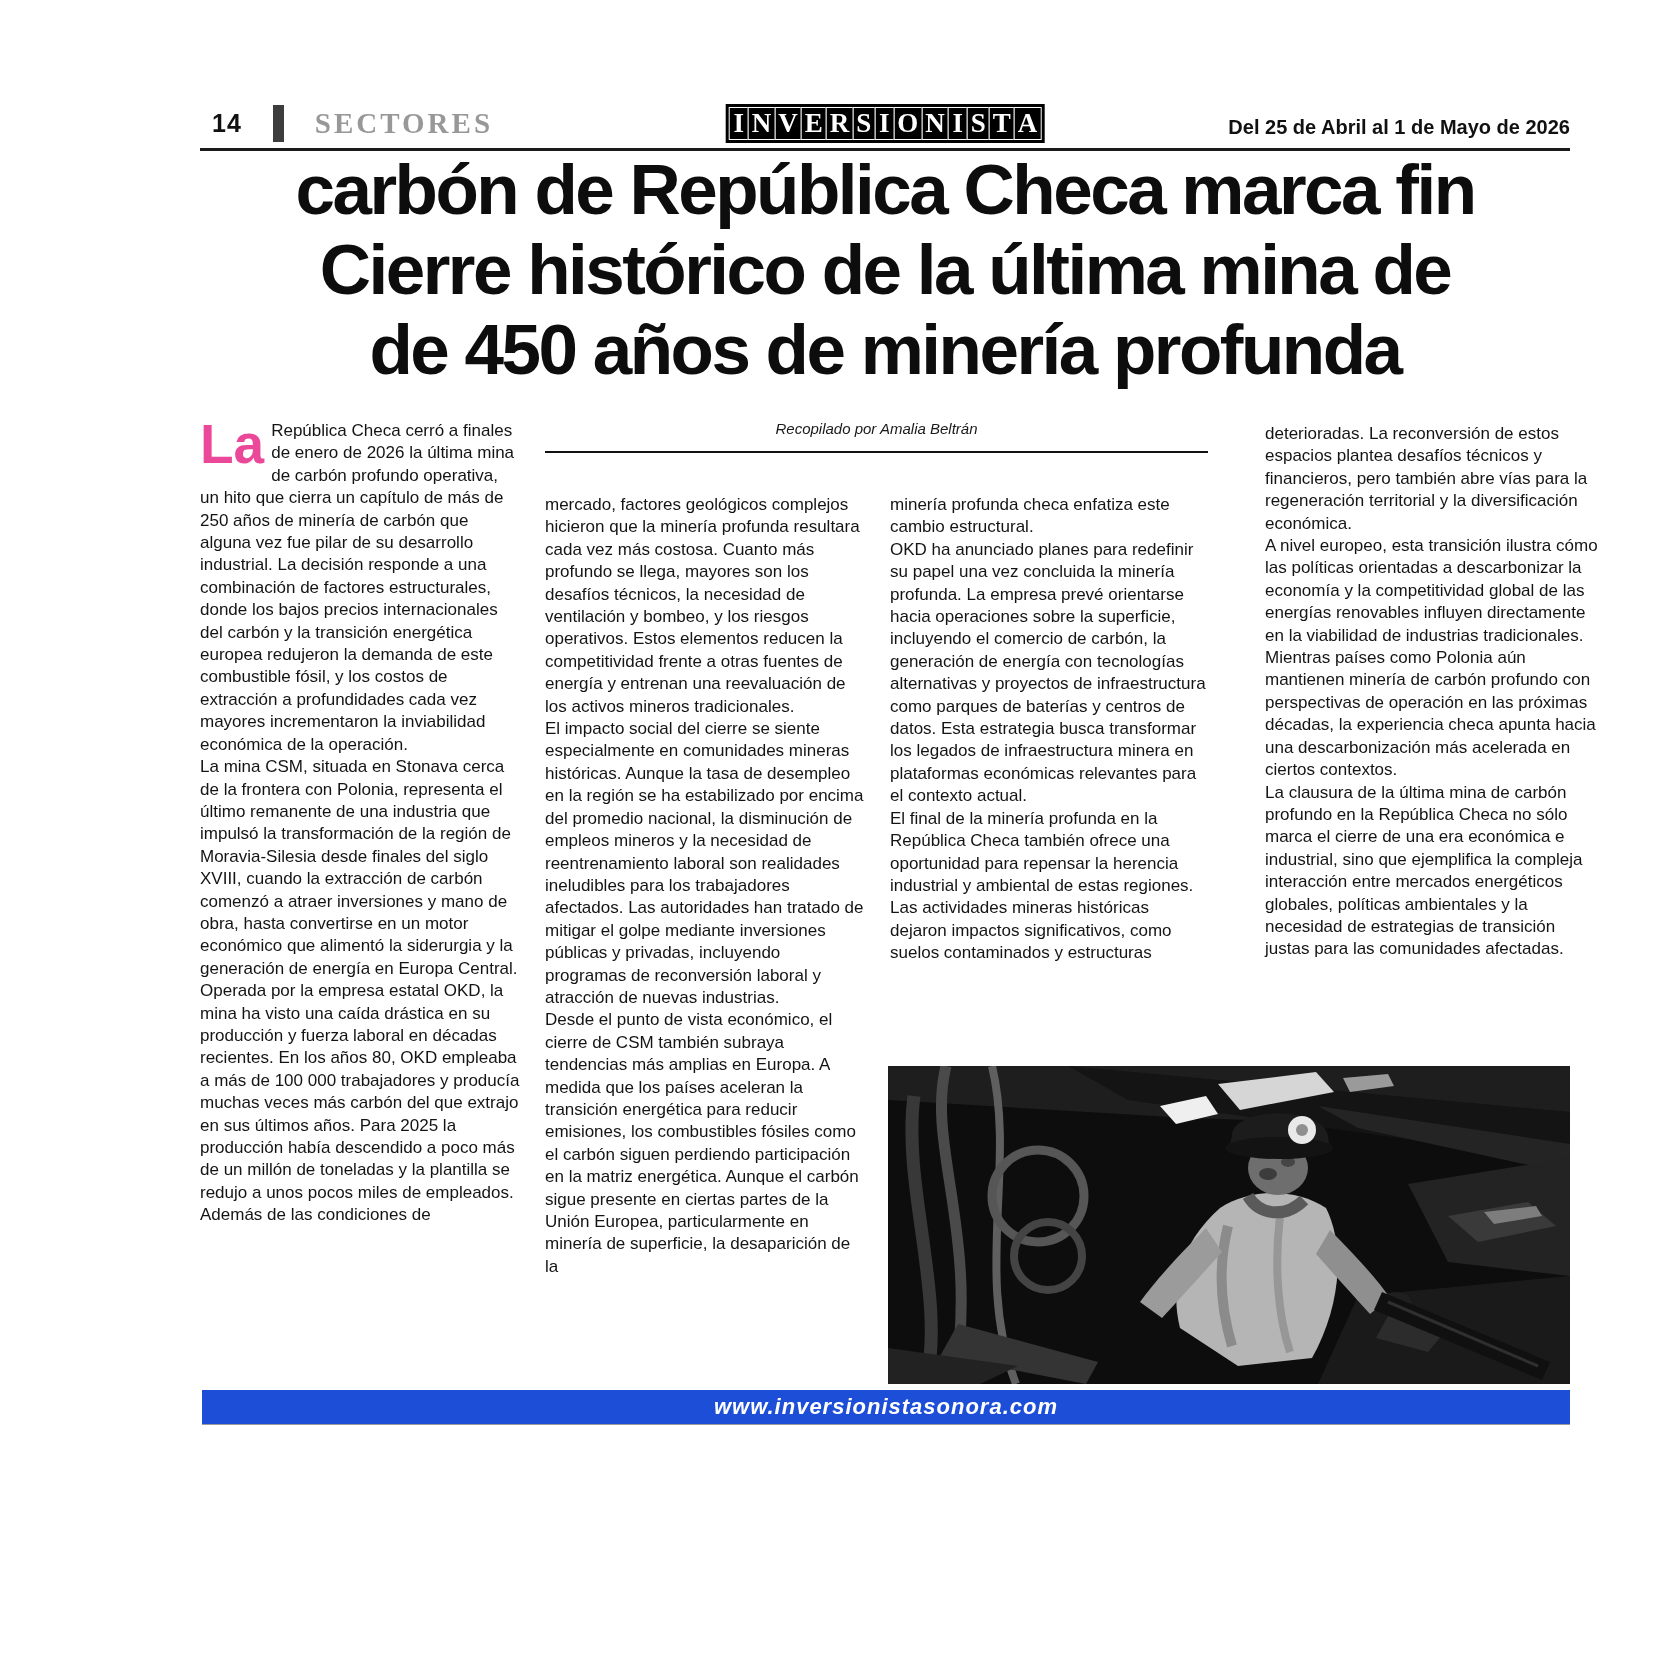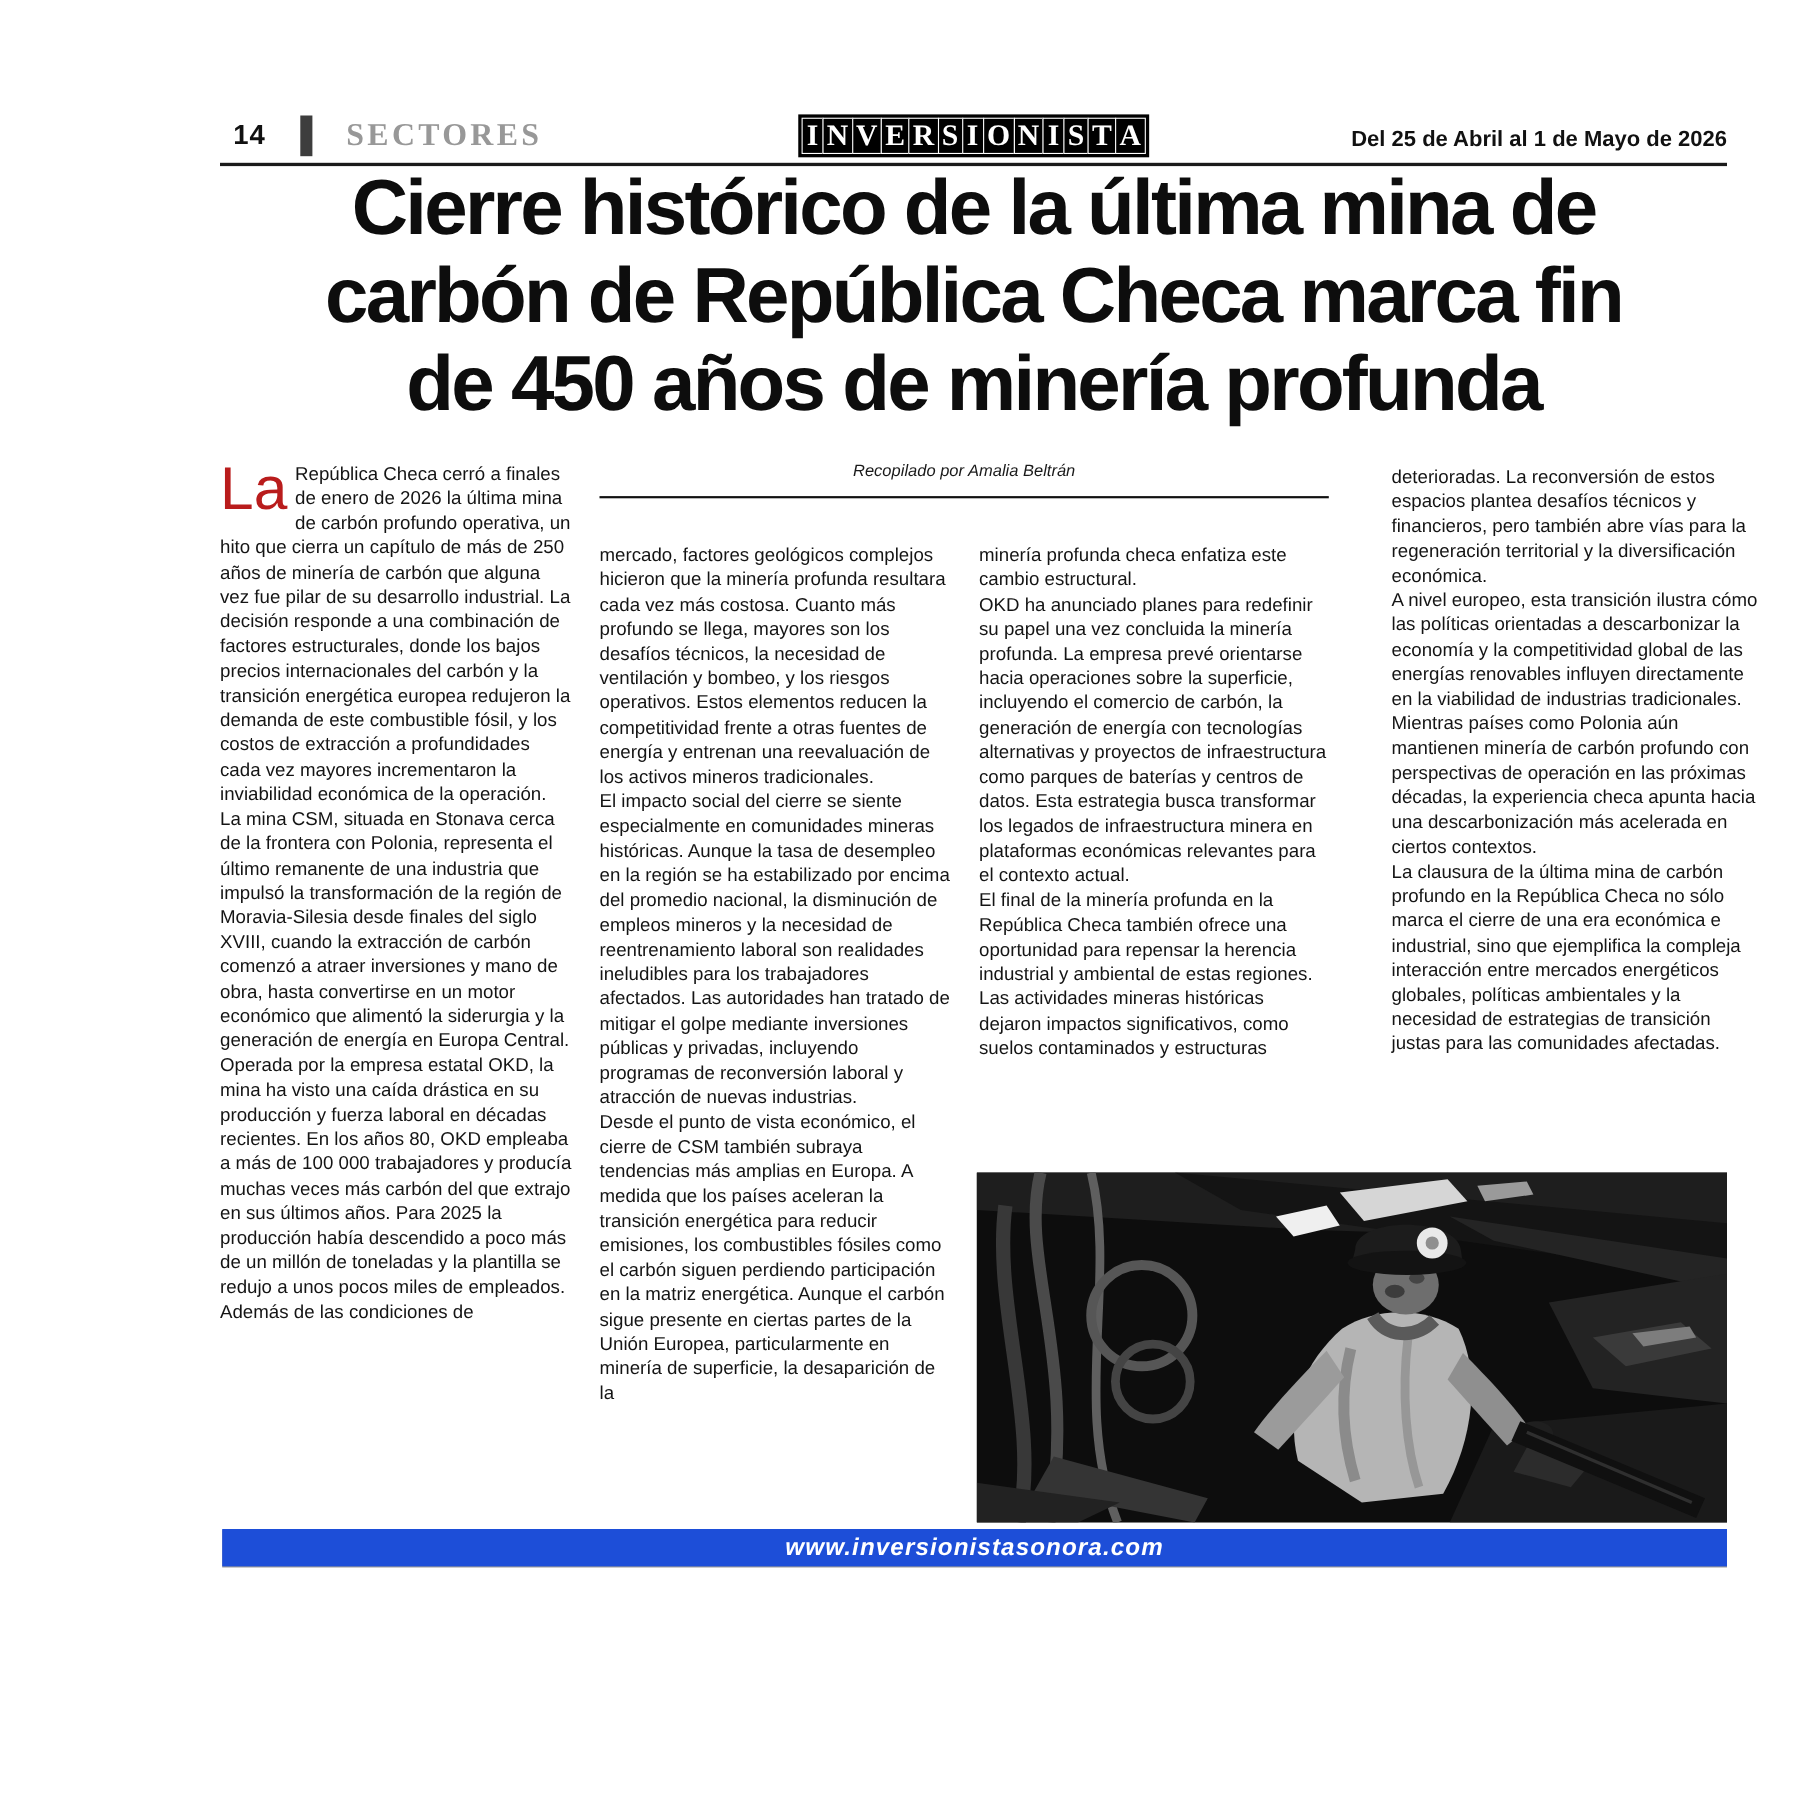"Cierre histórico de la última" div { order: before "carbón de República Checa marca" -> after "carbón de República Checa marca" }
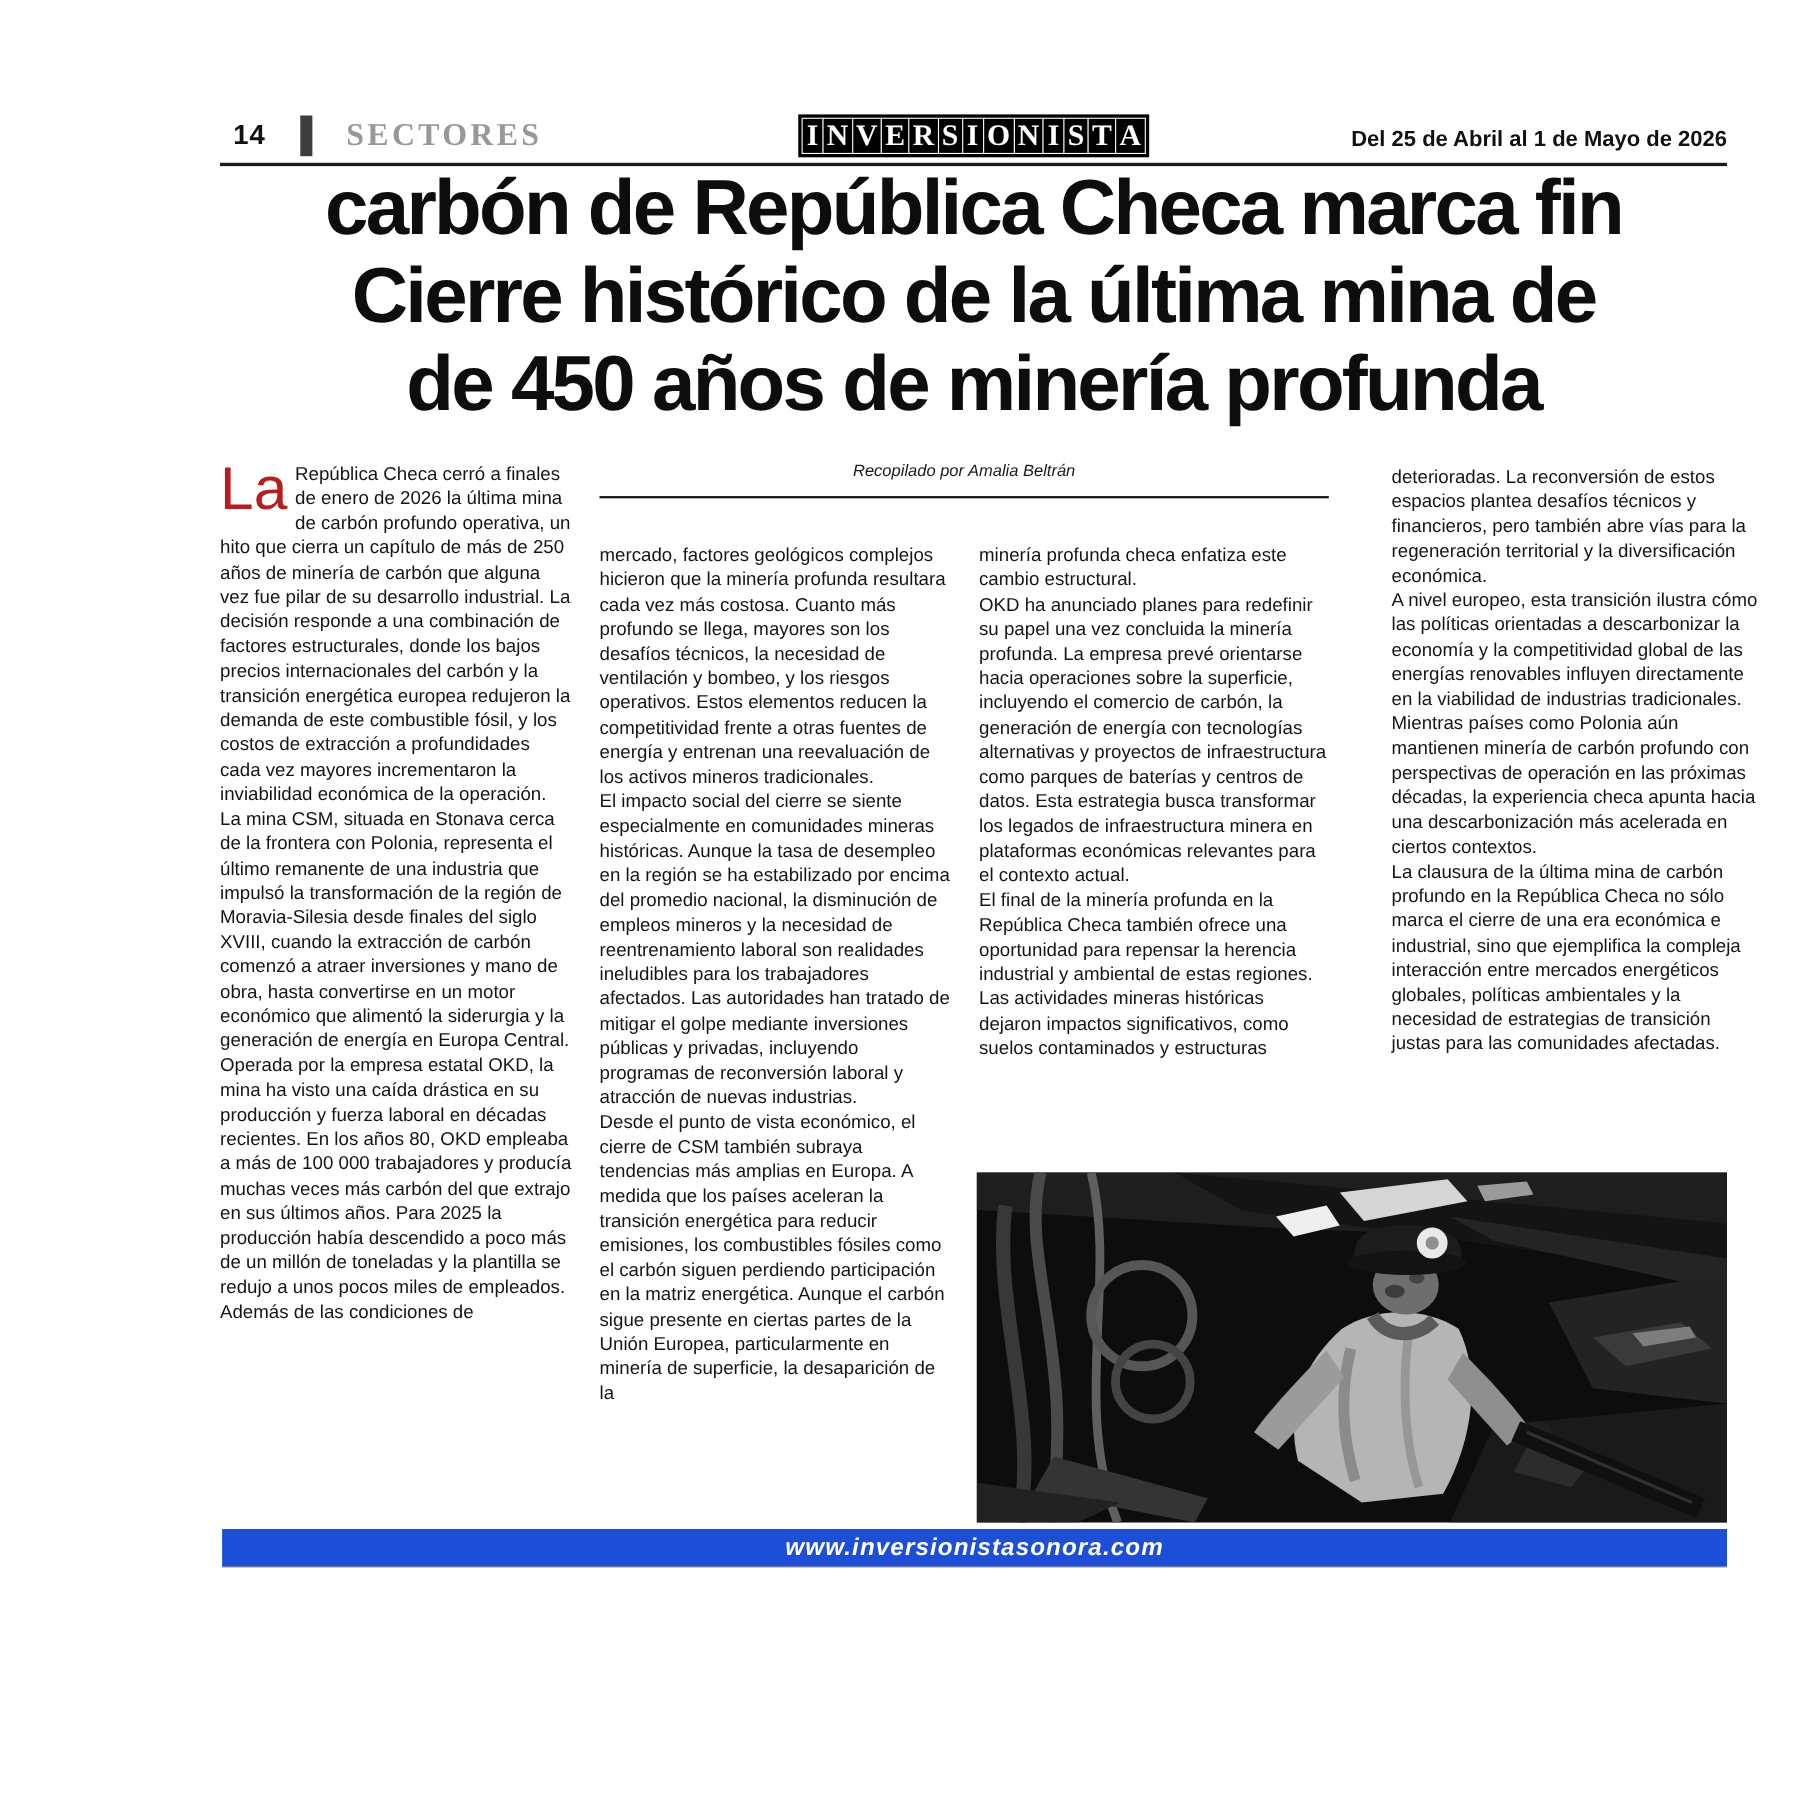"La" .dropcap { color: #b91c1c -> #ec4899; font-weight: 400 -> 700 }
